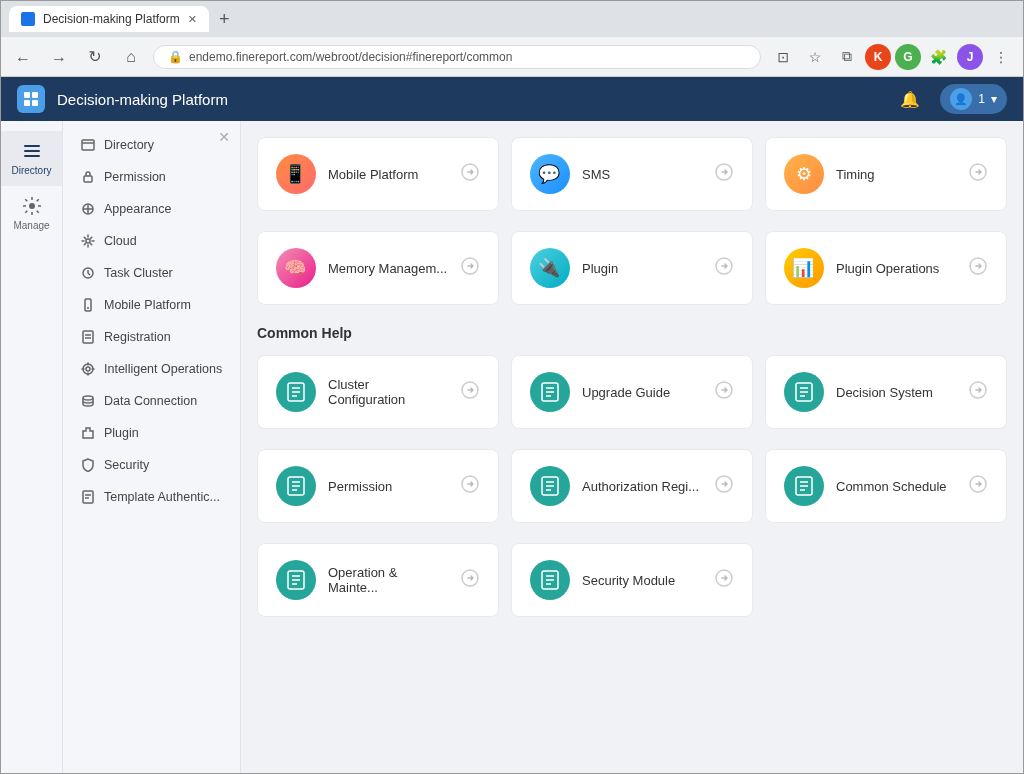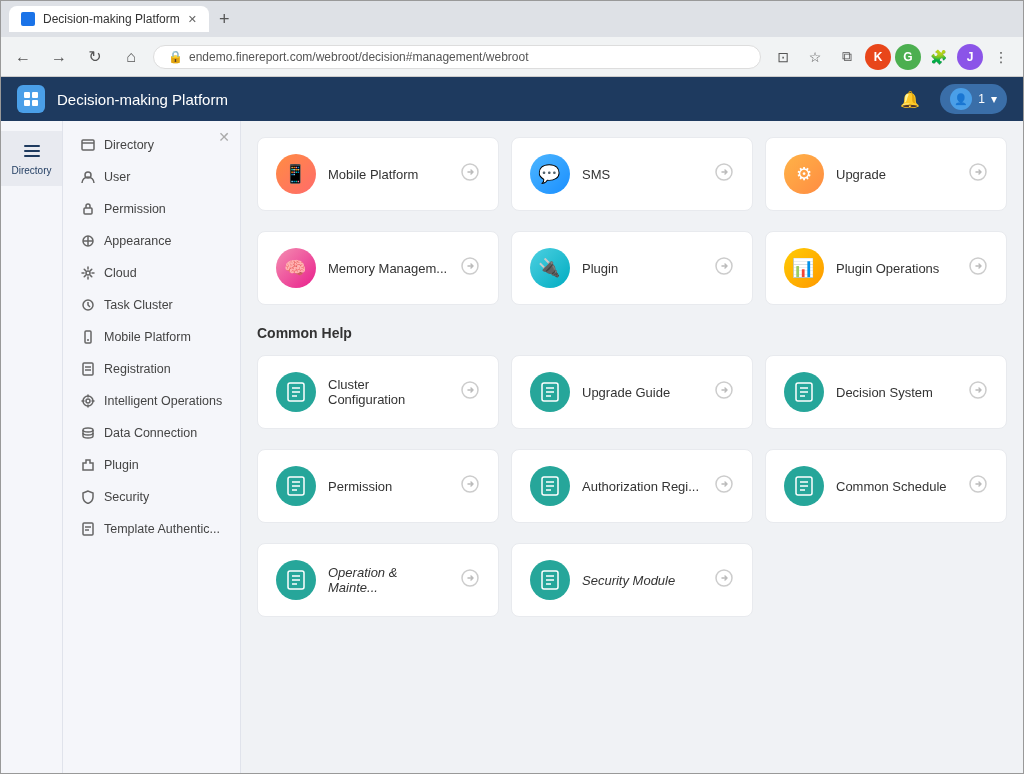"endemo.finereport.com/webroot/decision#m" span { text: management/webroot -> finereport/common }
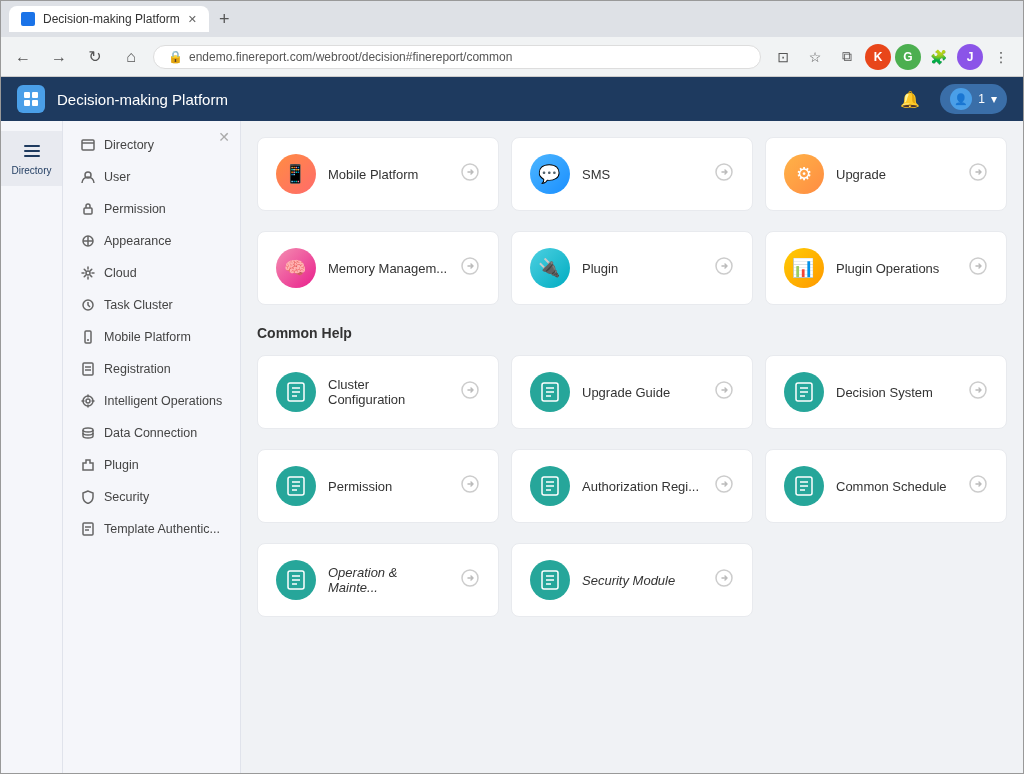"User" div.sidebar-item { html: <div> <span> <svg> <circle></circle> <path></path> </svg> </span> <span>User</span> </div> -> none }
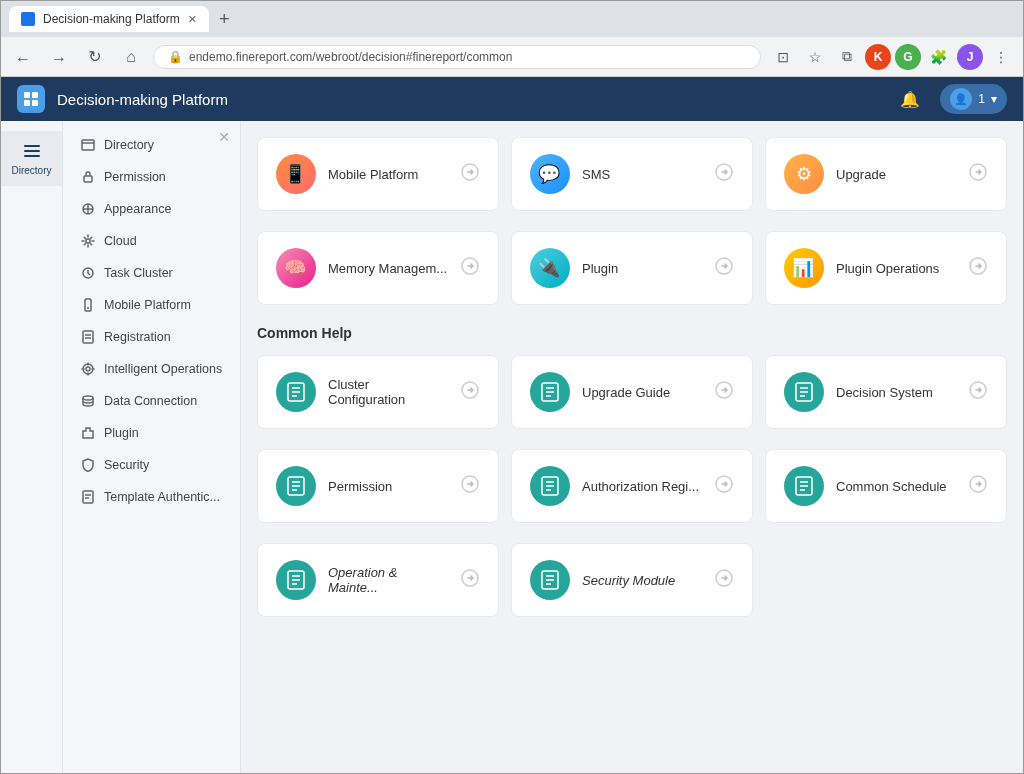"Upgrade" span.card-label { text: Upgrade -> Timing }
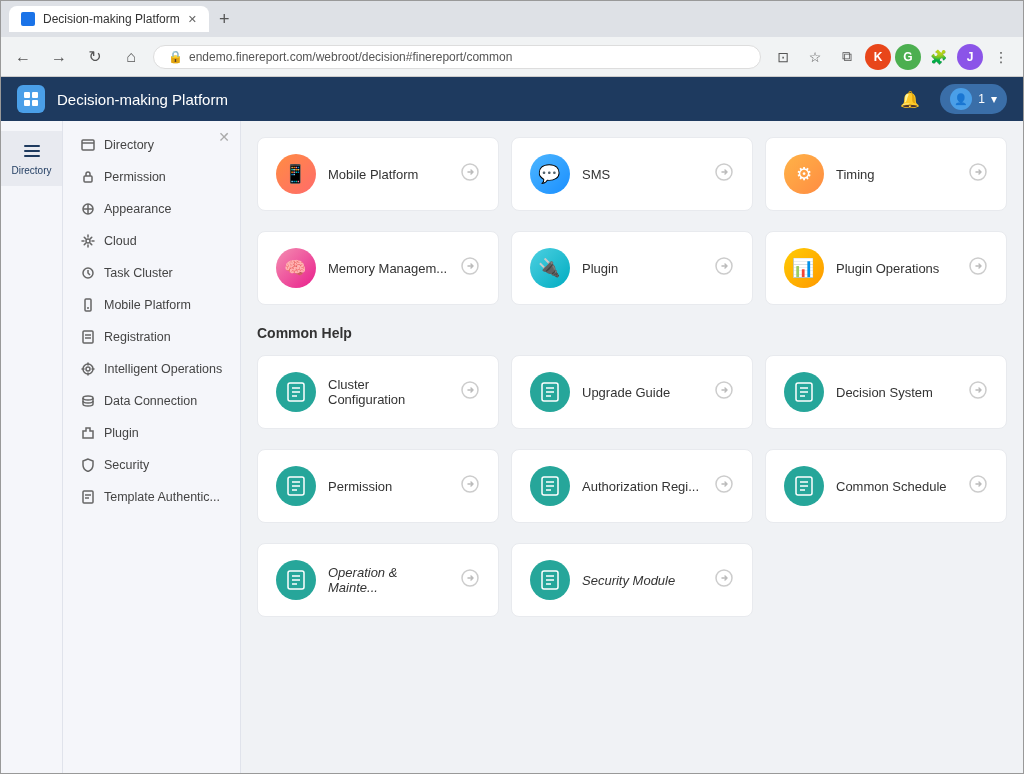"Manage" div.icon-nav-item { html: none -> <div> <svg> <circle></circle> <path></path> </svg> <span>Manage</span> </div> }
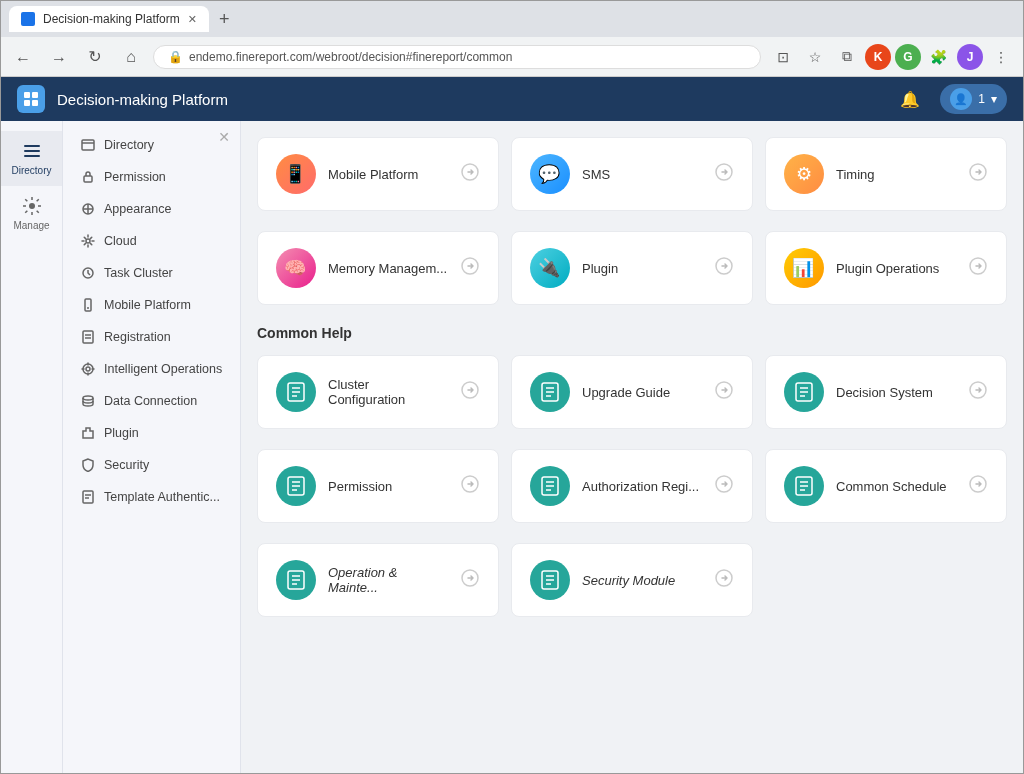"Operation & Mainte..." div.card-grid { font-style: italic -> none }
